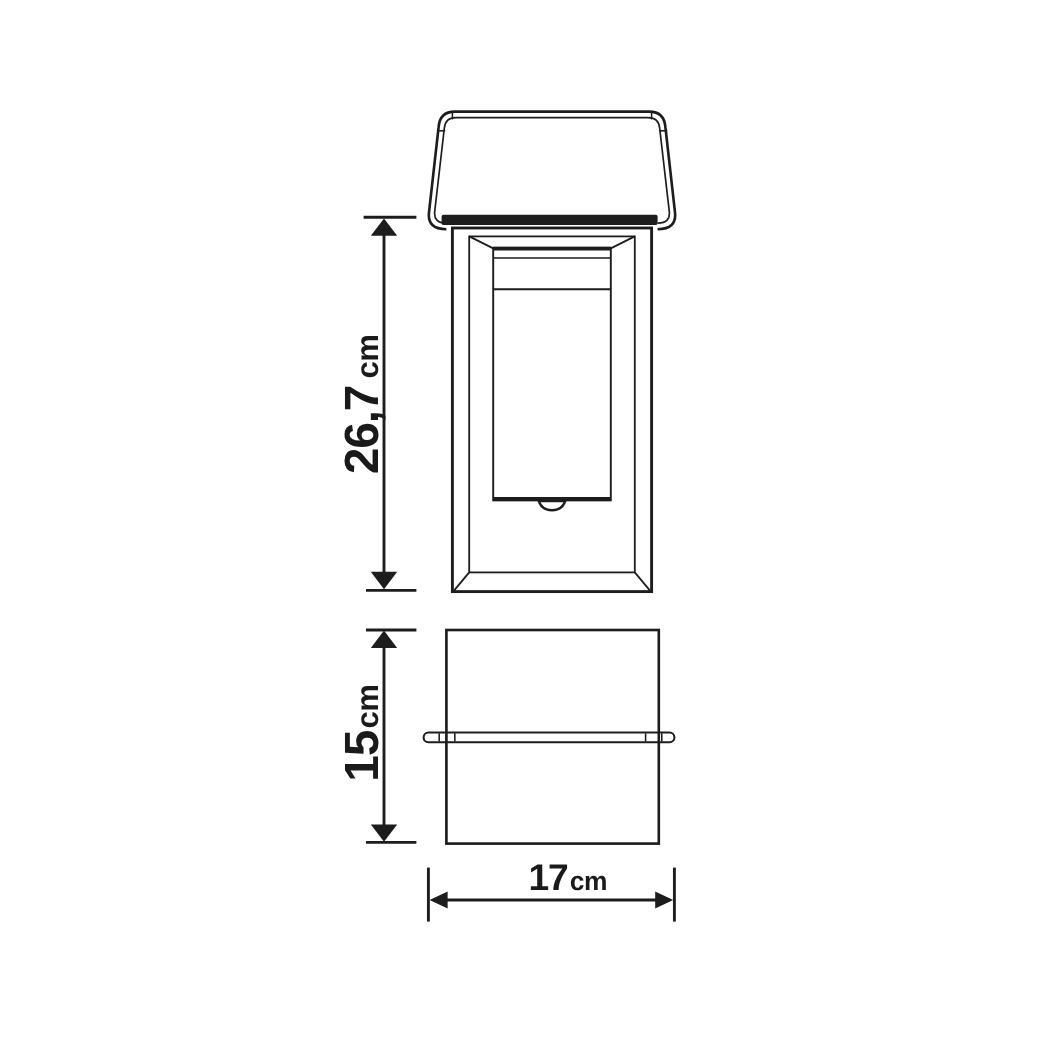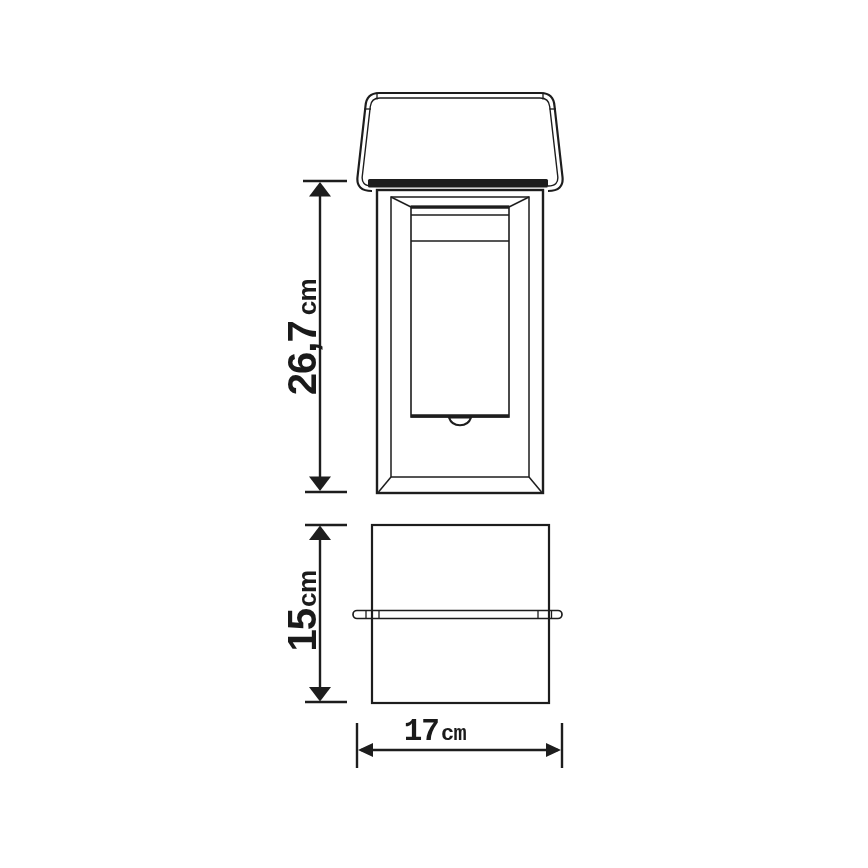"17" div.dim-label { font-family: Liberation Mono, monospace -> none; left: 435px -> 473px }
